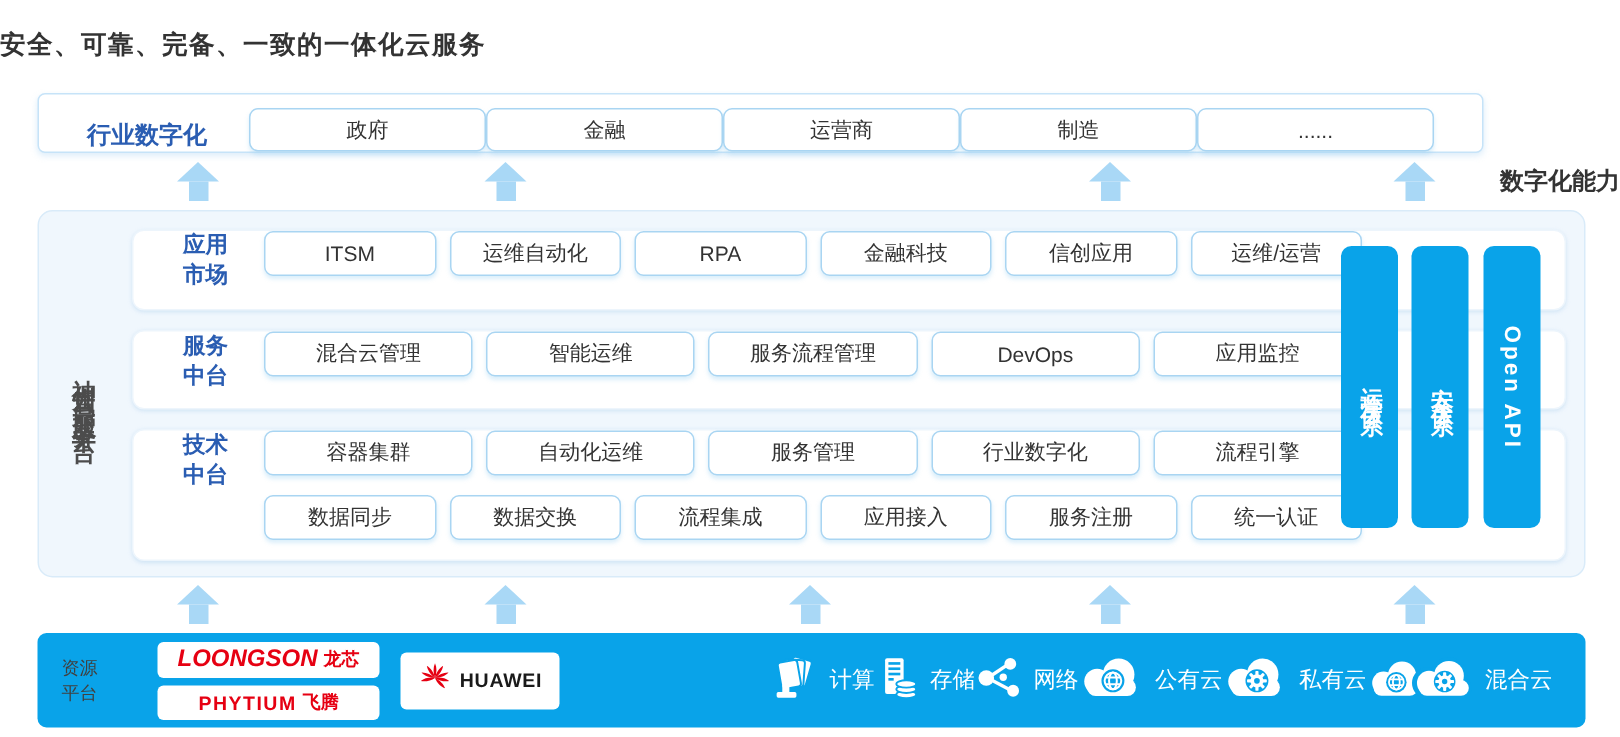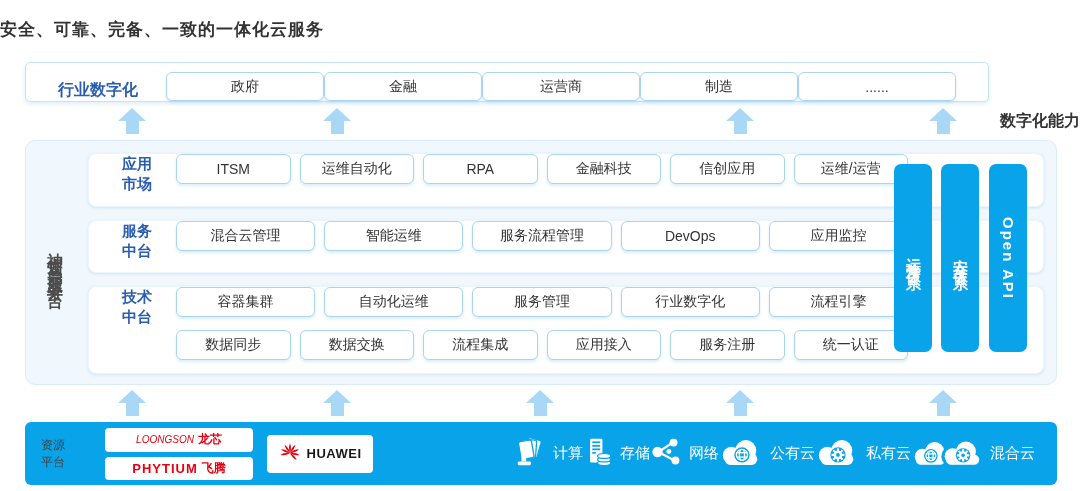"LOONGSON" .loongson .brand { font-size: 10px -> 16px; font-weight: normal -> bold }
